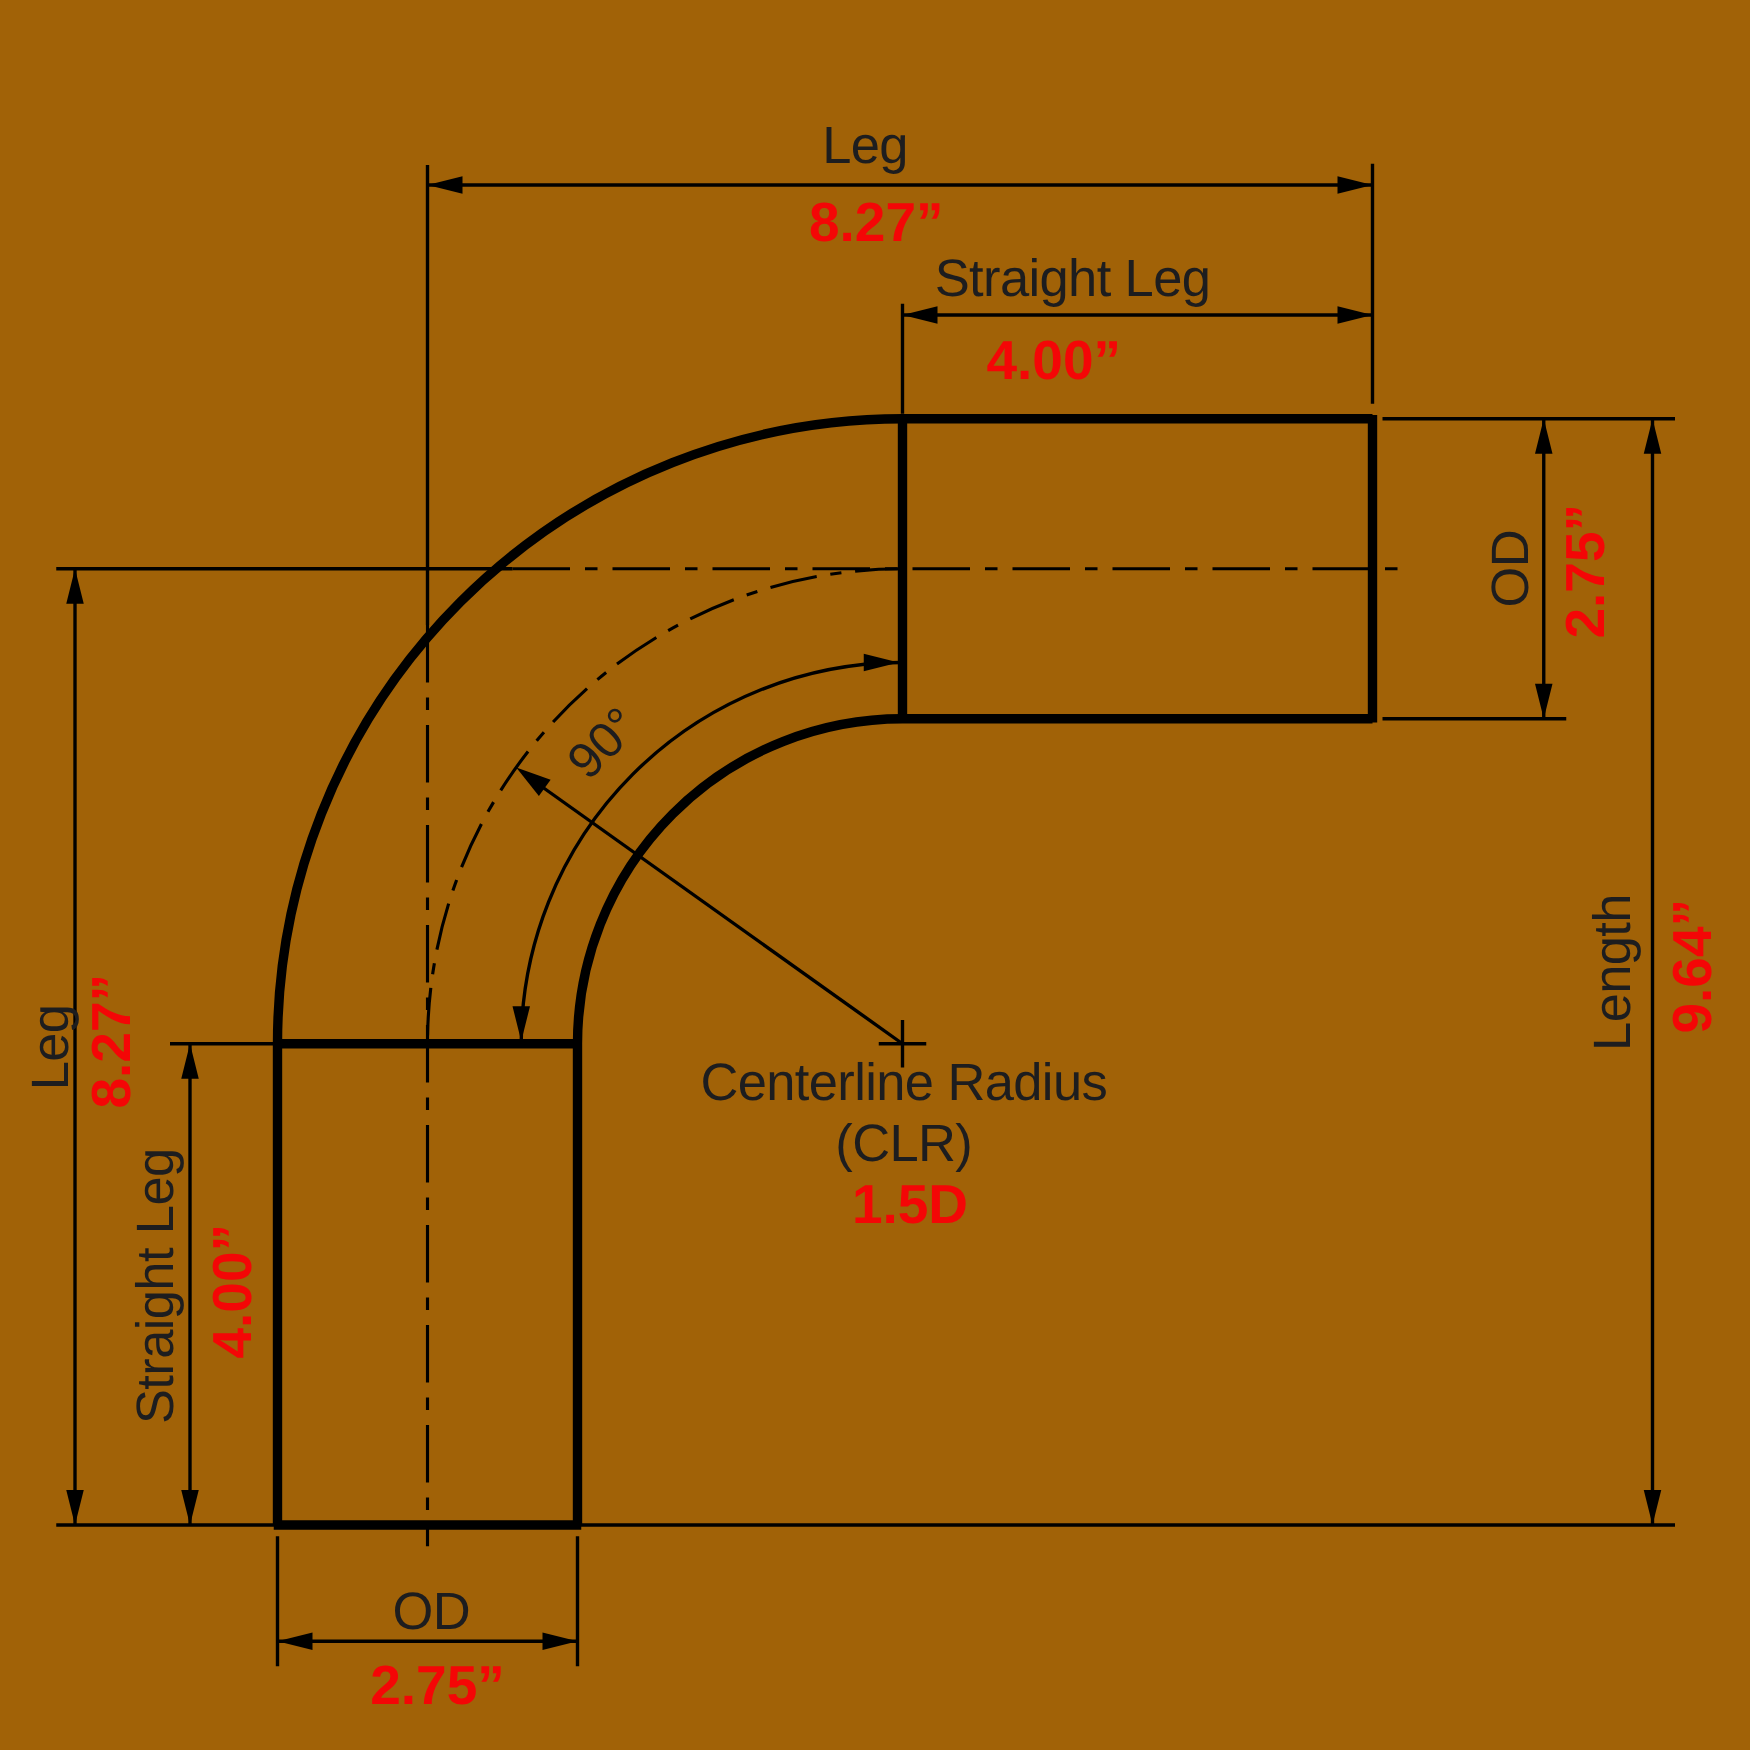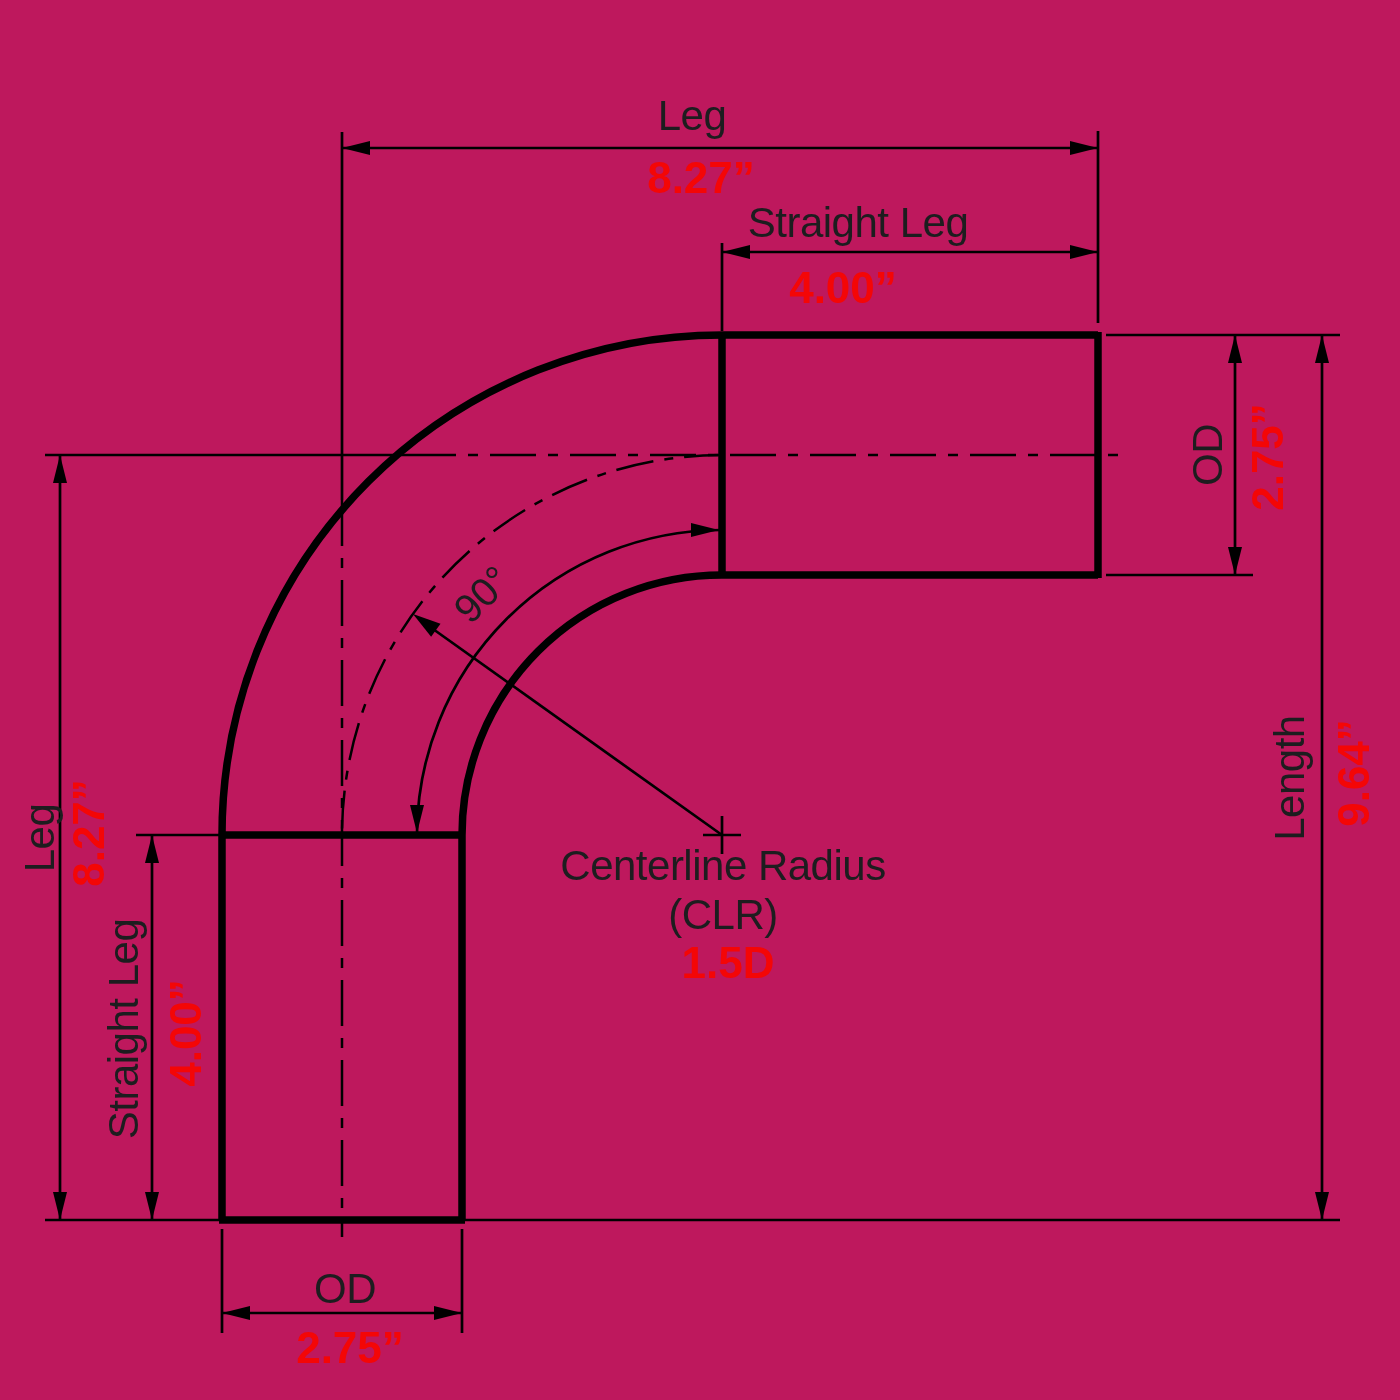"Leg" .stage { background: #be185d -> #a16207 }
